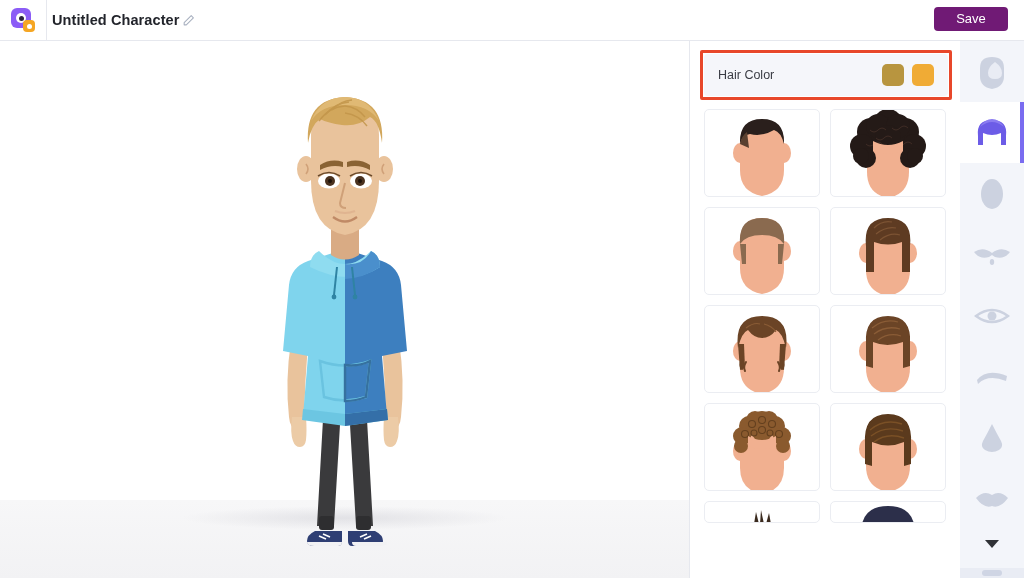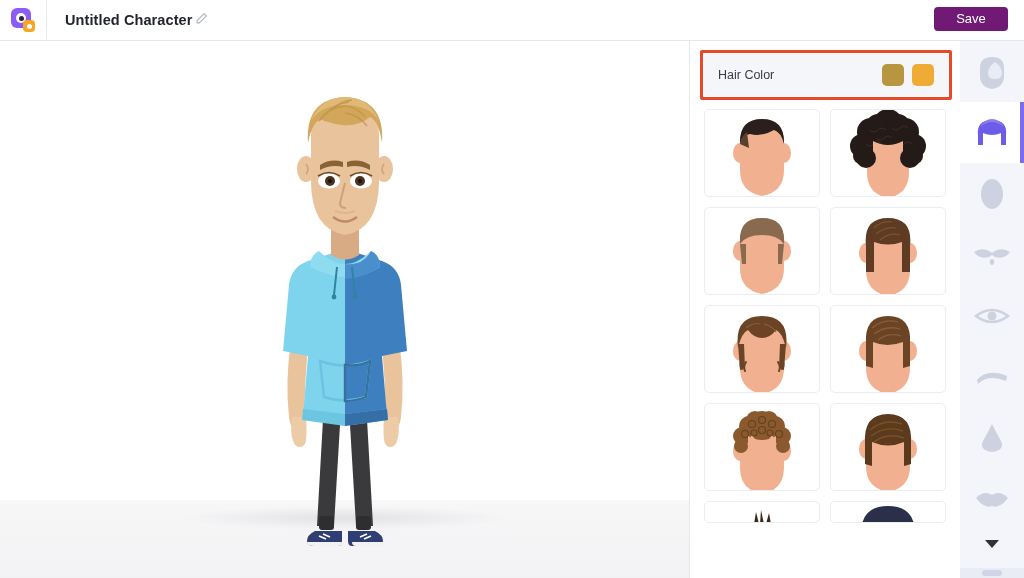"Untitled Character" .title-wrap { align-items: flex-start -> center; margin-left: 18px -> 5px }
